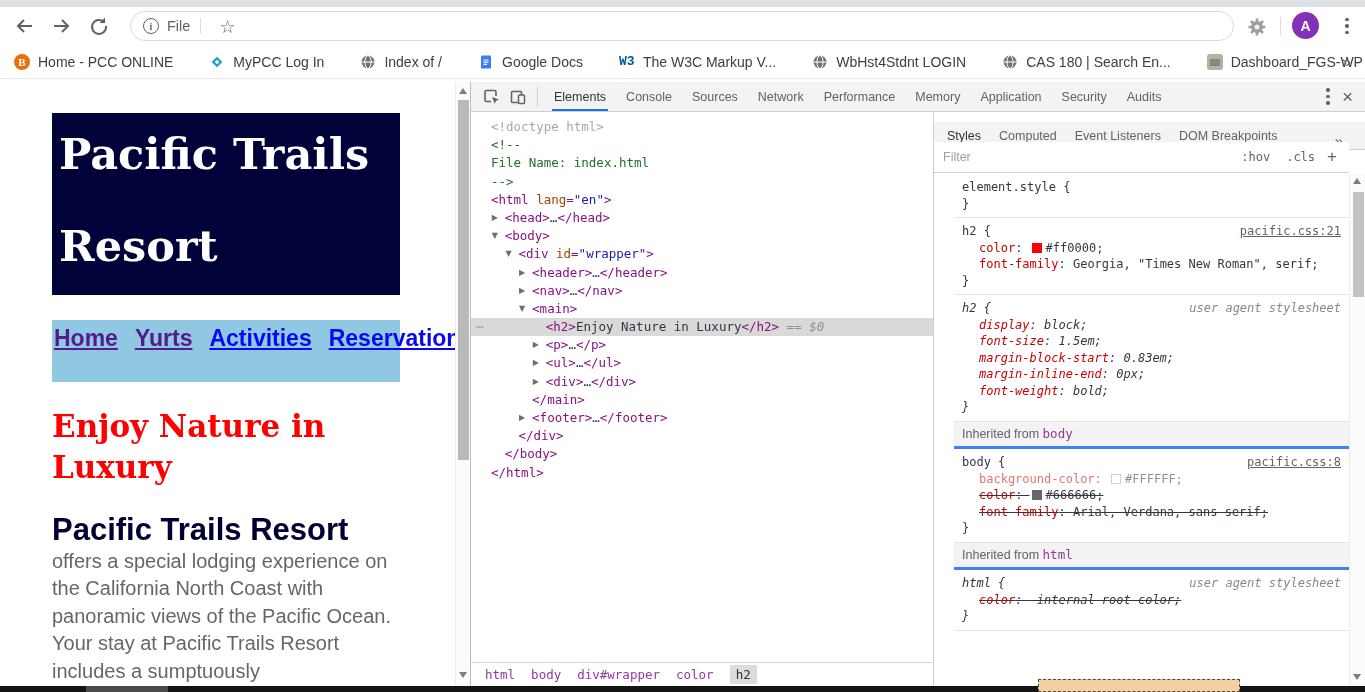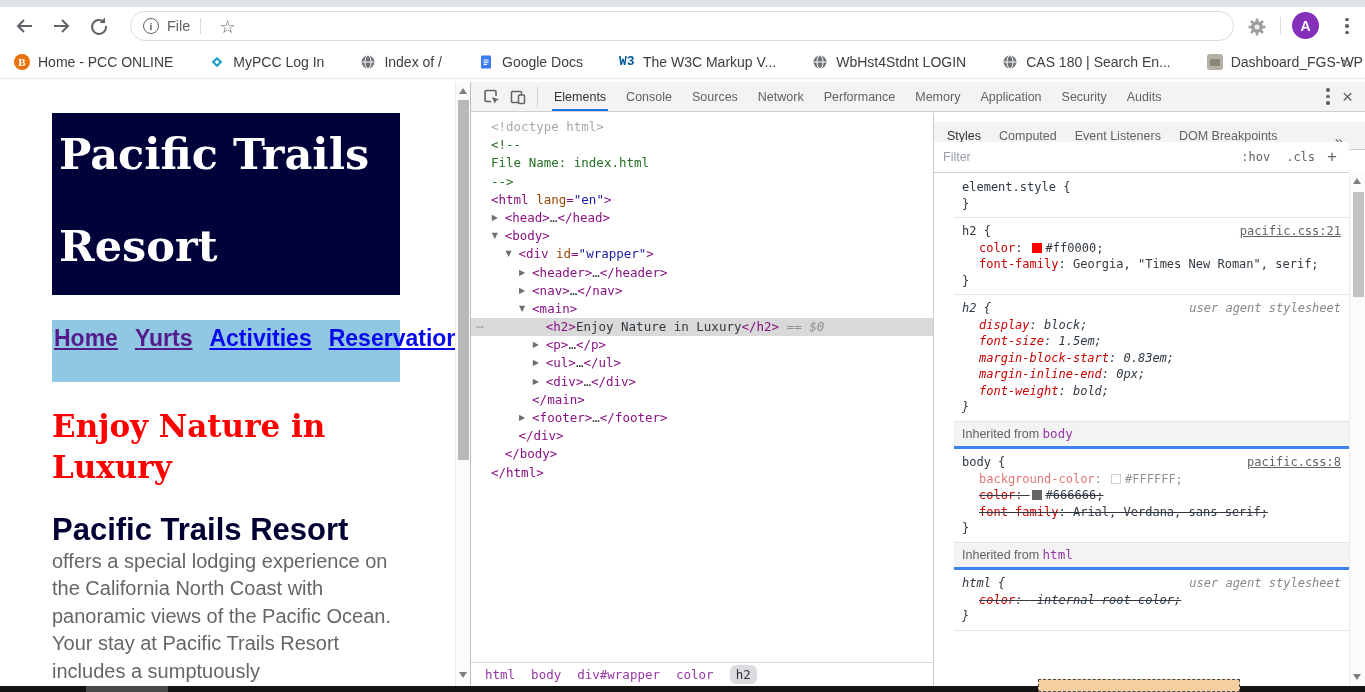"h2" .crumb.active { border-radius: 6px -> 1px }
